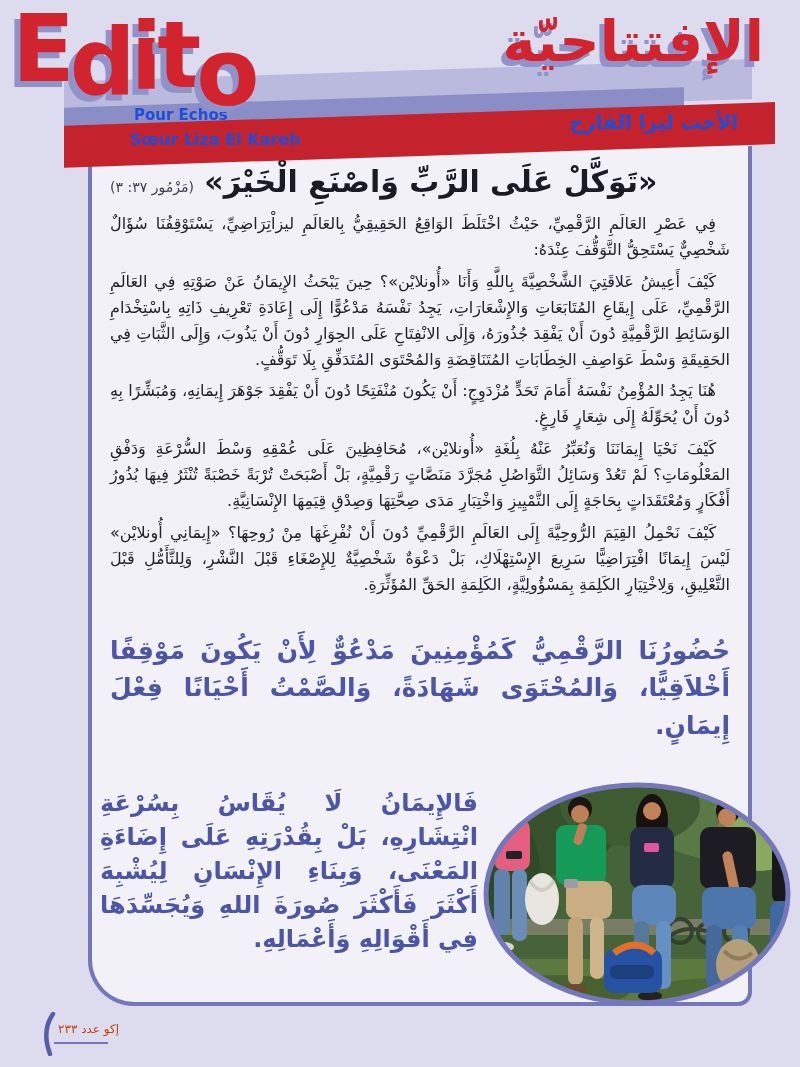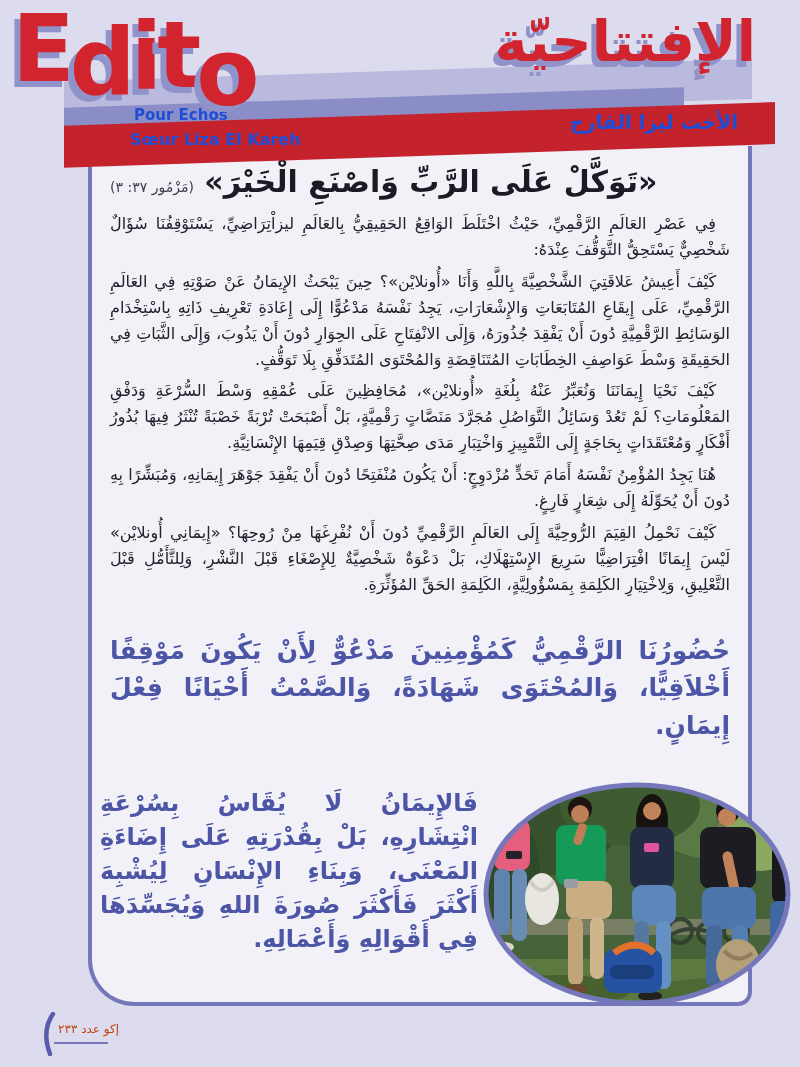"الإفتتاحيّة" .logo-arabic { right: 44px -> 36px }
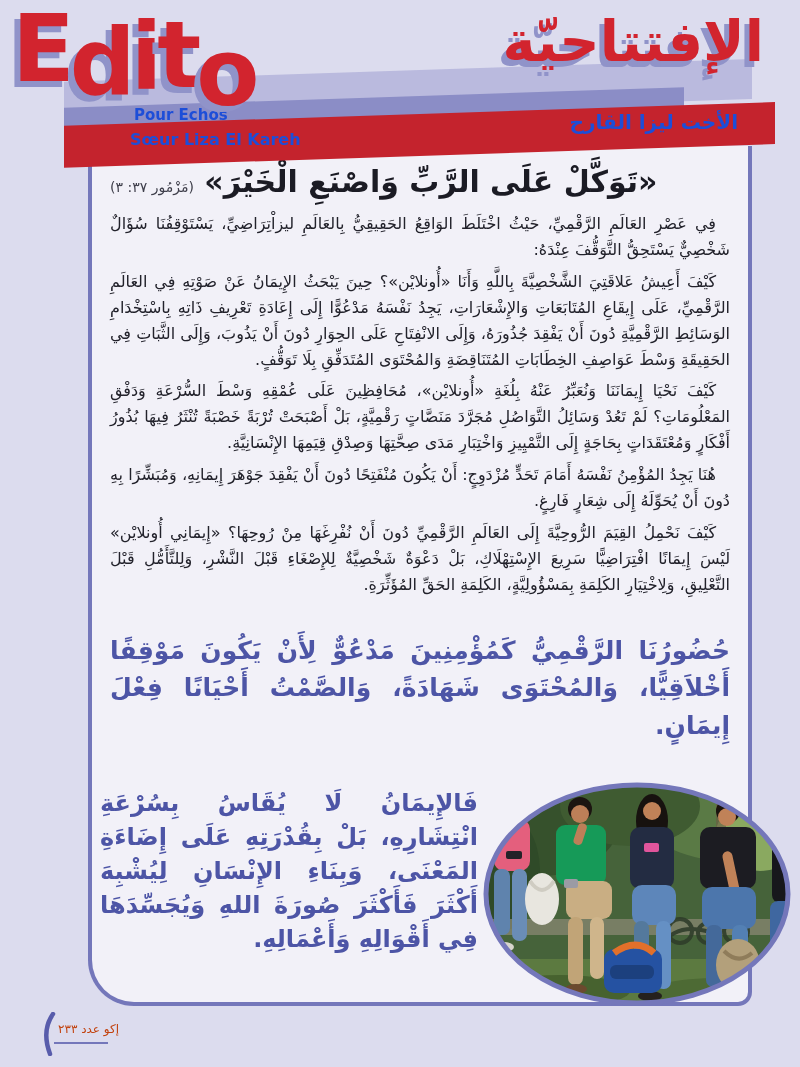"كَيْفَ نَحْيَا إِيمَانَنَا وَنُعَبِّرُ" p { order: before "هُنَا يَجِدُ المُؤْمِنُ نَفْسَهُ أَمَامَ" -> after "هُنَا يَجِدُ المُؤْمِنُ نَفْسَهُ أَمَامَ" }
